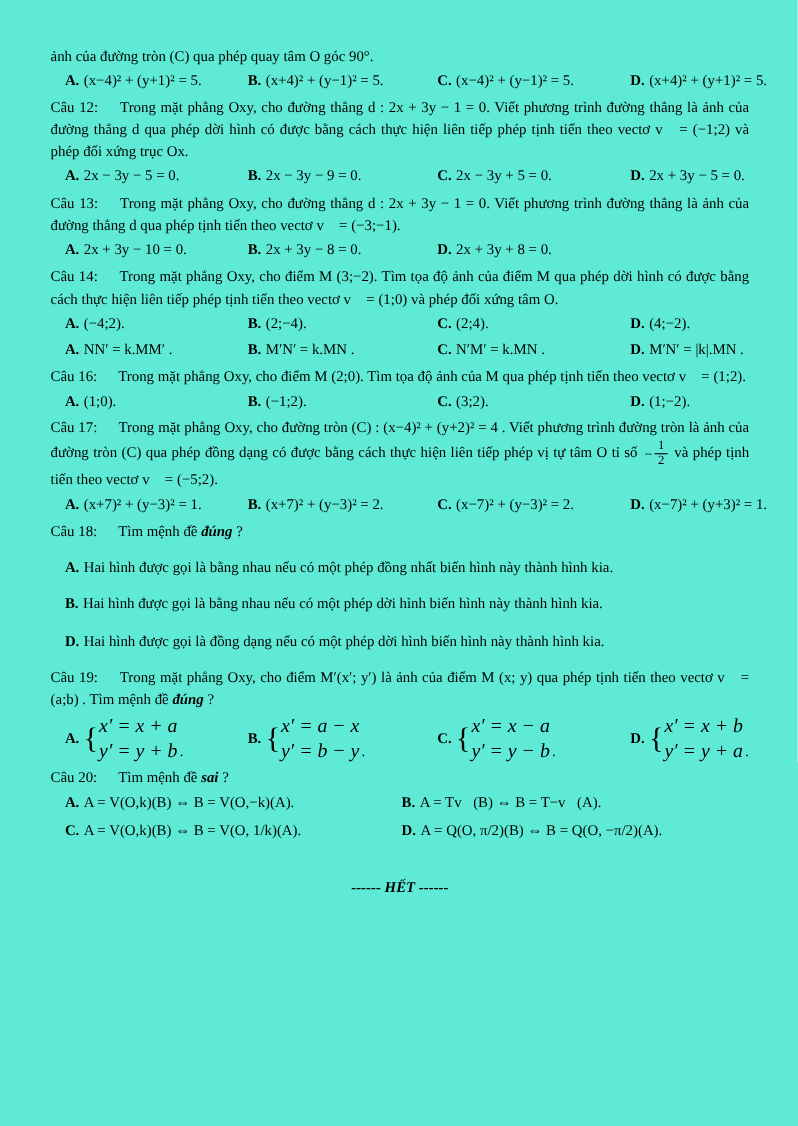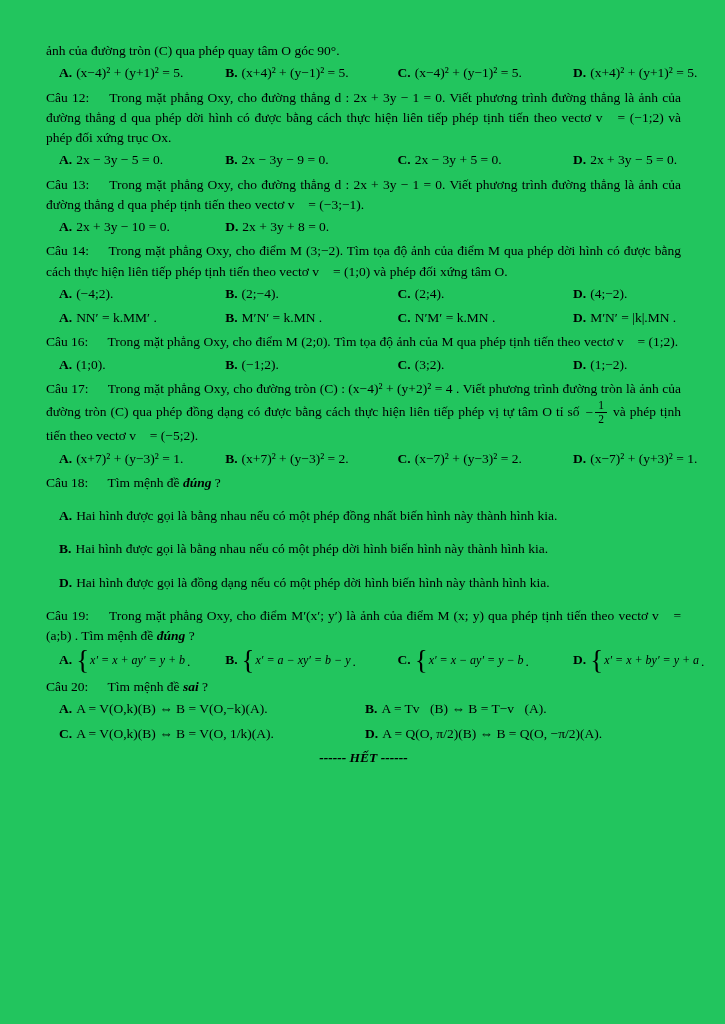"ảnh của đường tròn (C)" .page { background: #22c55e -> #5eead4 }
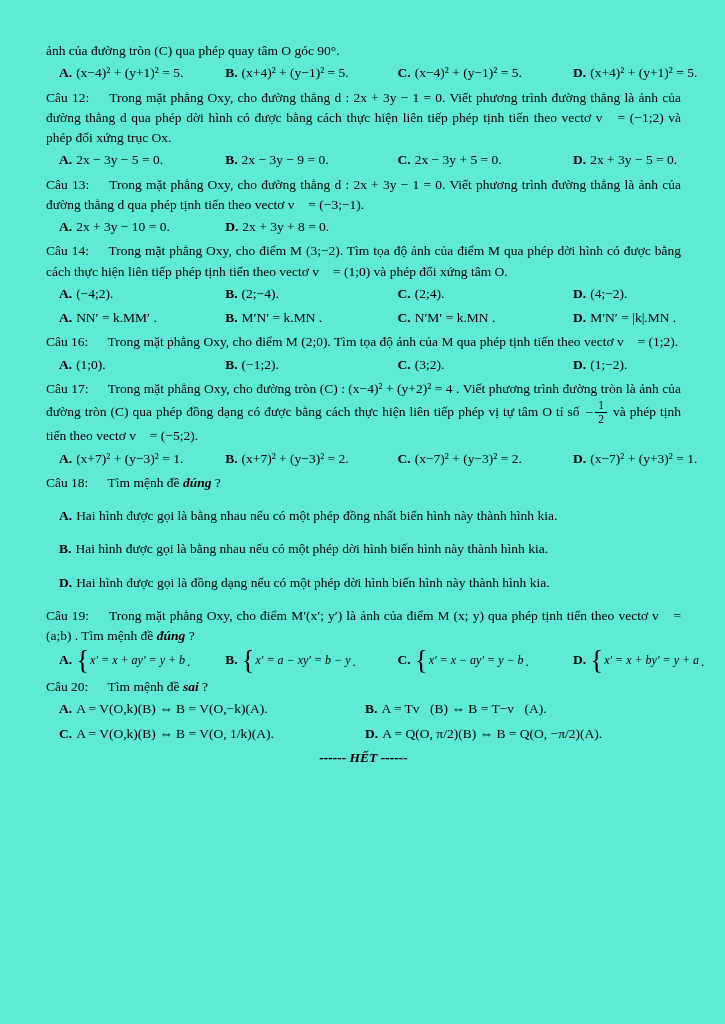"B. 2x + 3y −" span.opt { html: none -> <span><b>B.</b><span>2x + 3y − 8 = 0.</span></span> }
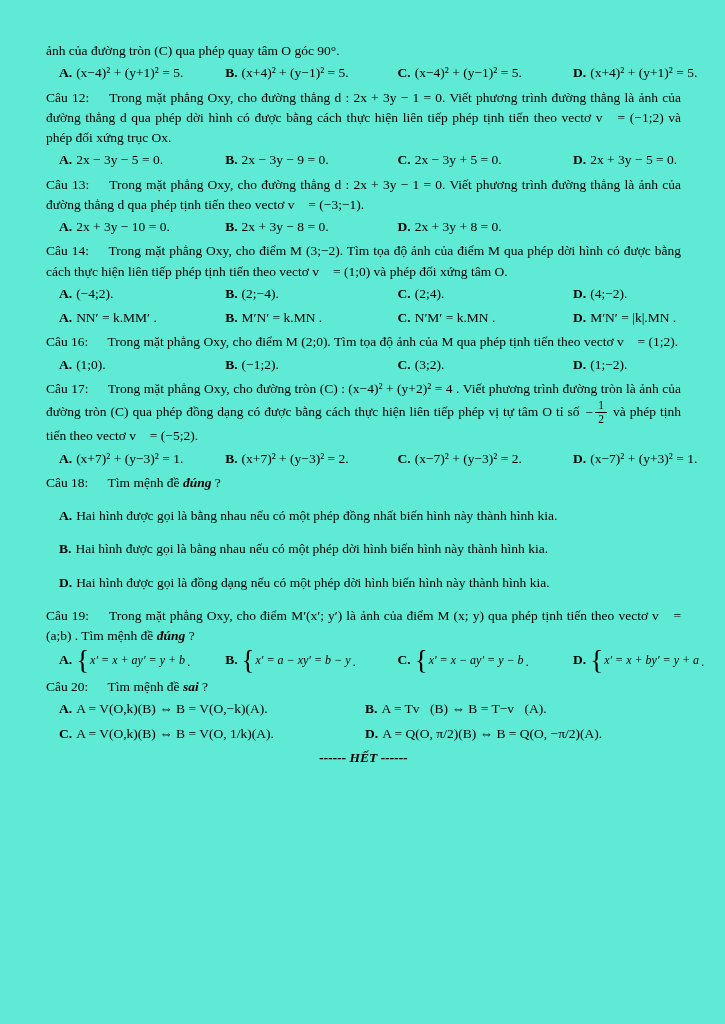"x′ = x + a" .sys-lines { flex-direction: row -> column; font-size: 12px -> 18px }
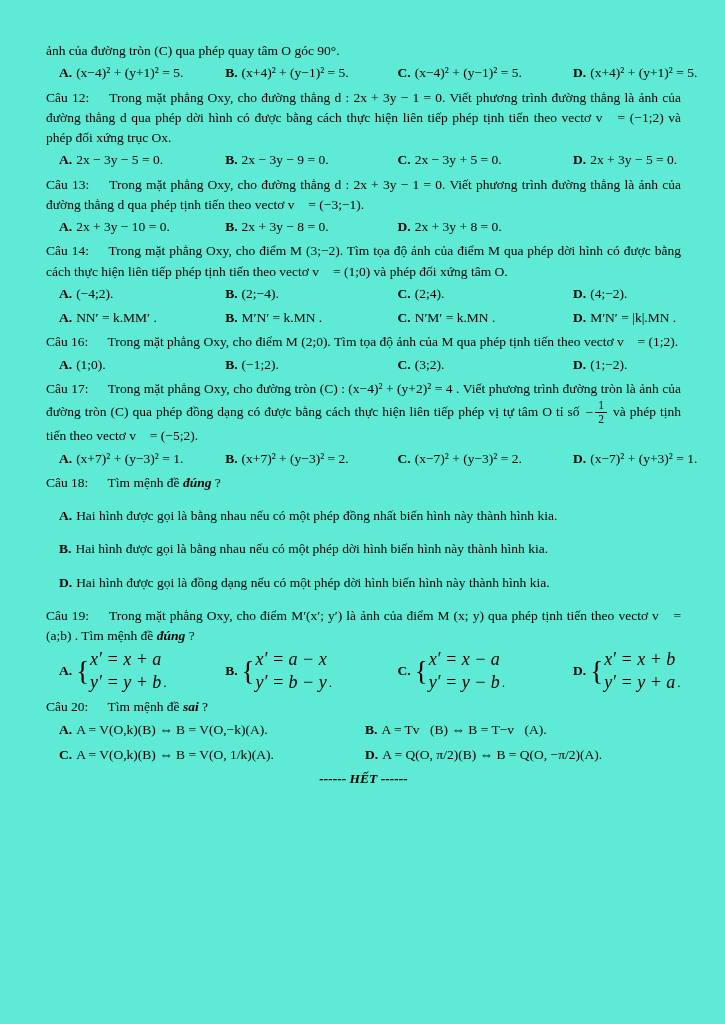"------ HẾT ------" .footer { margin-top: 4px -> 32px }
